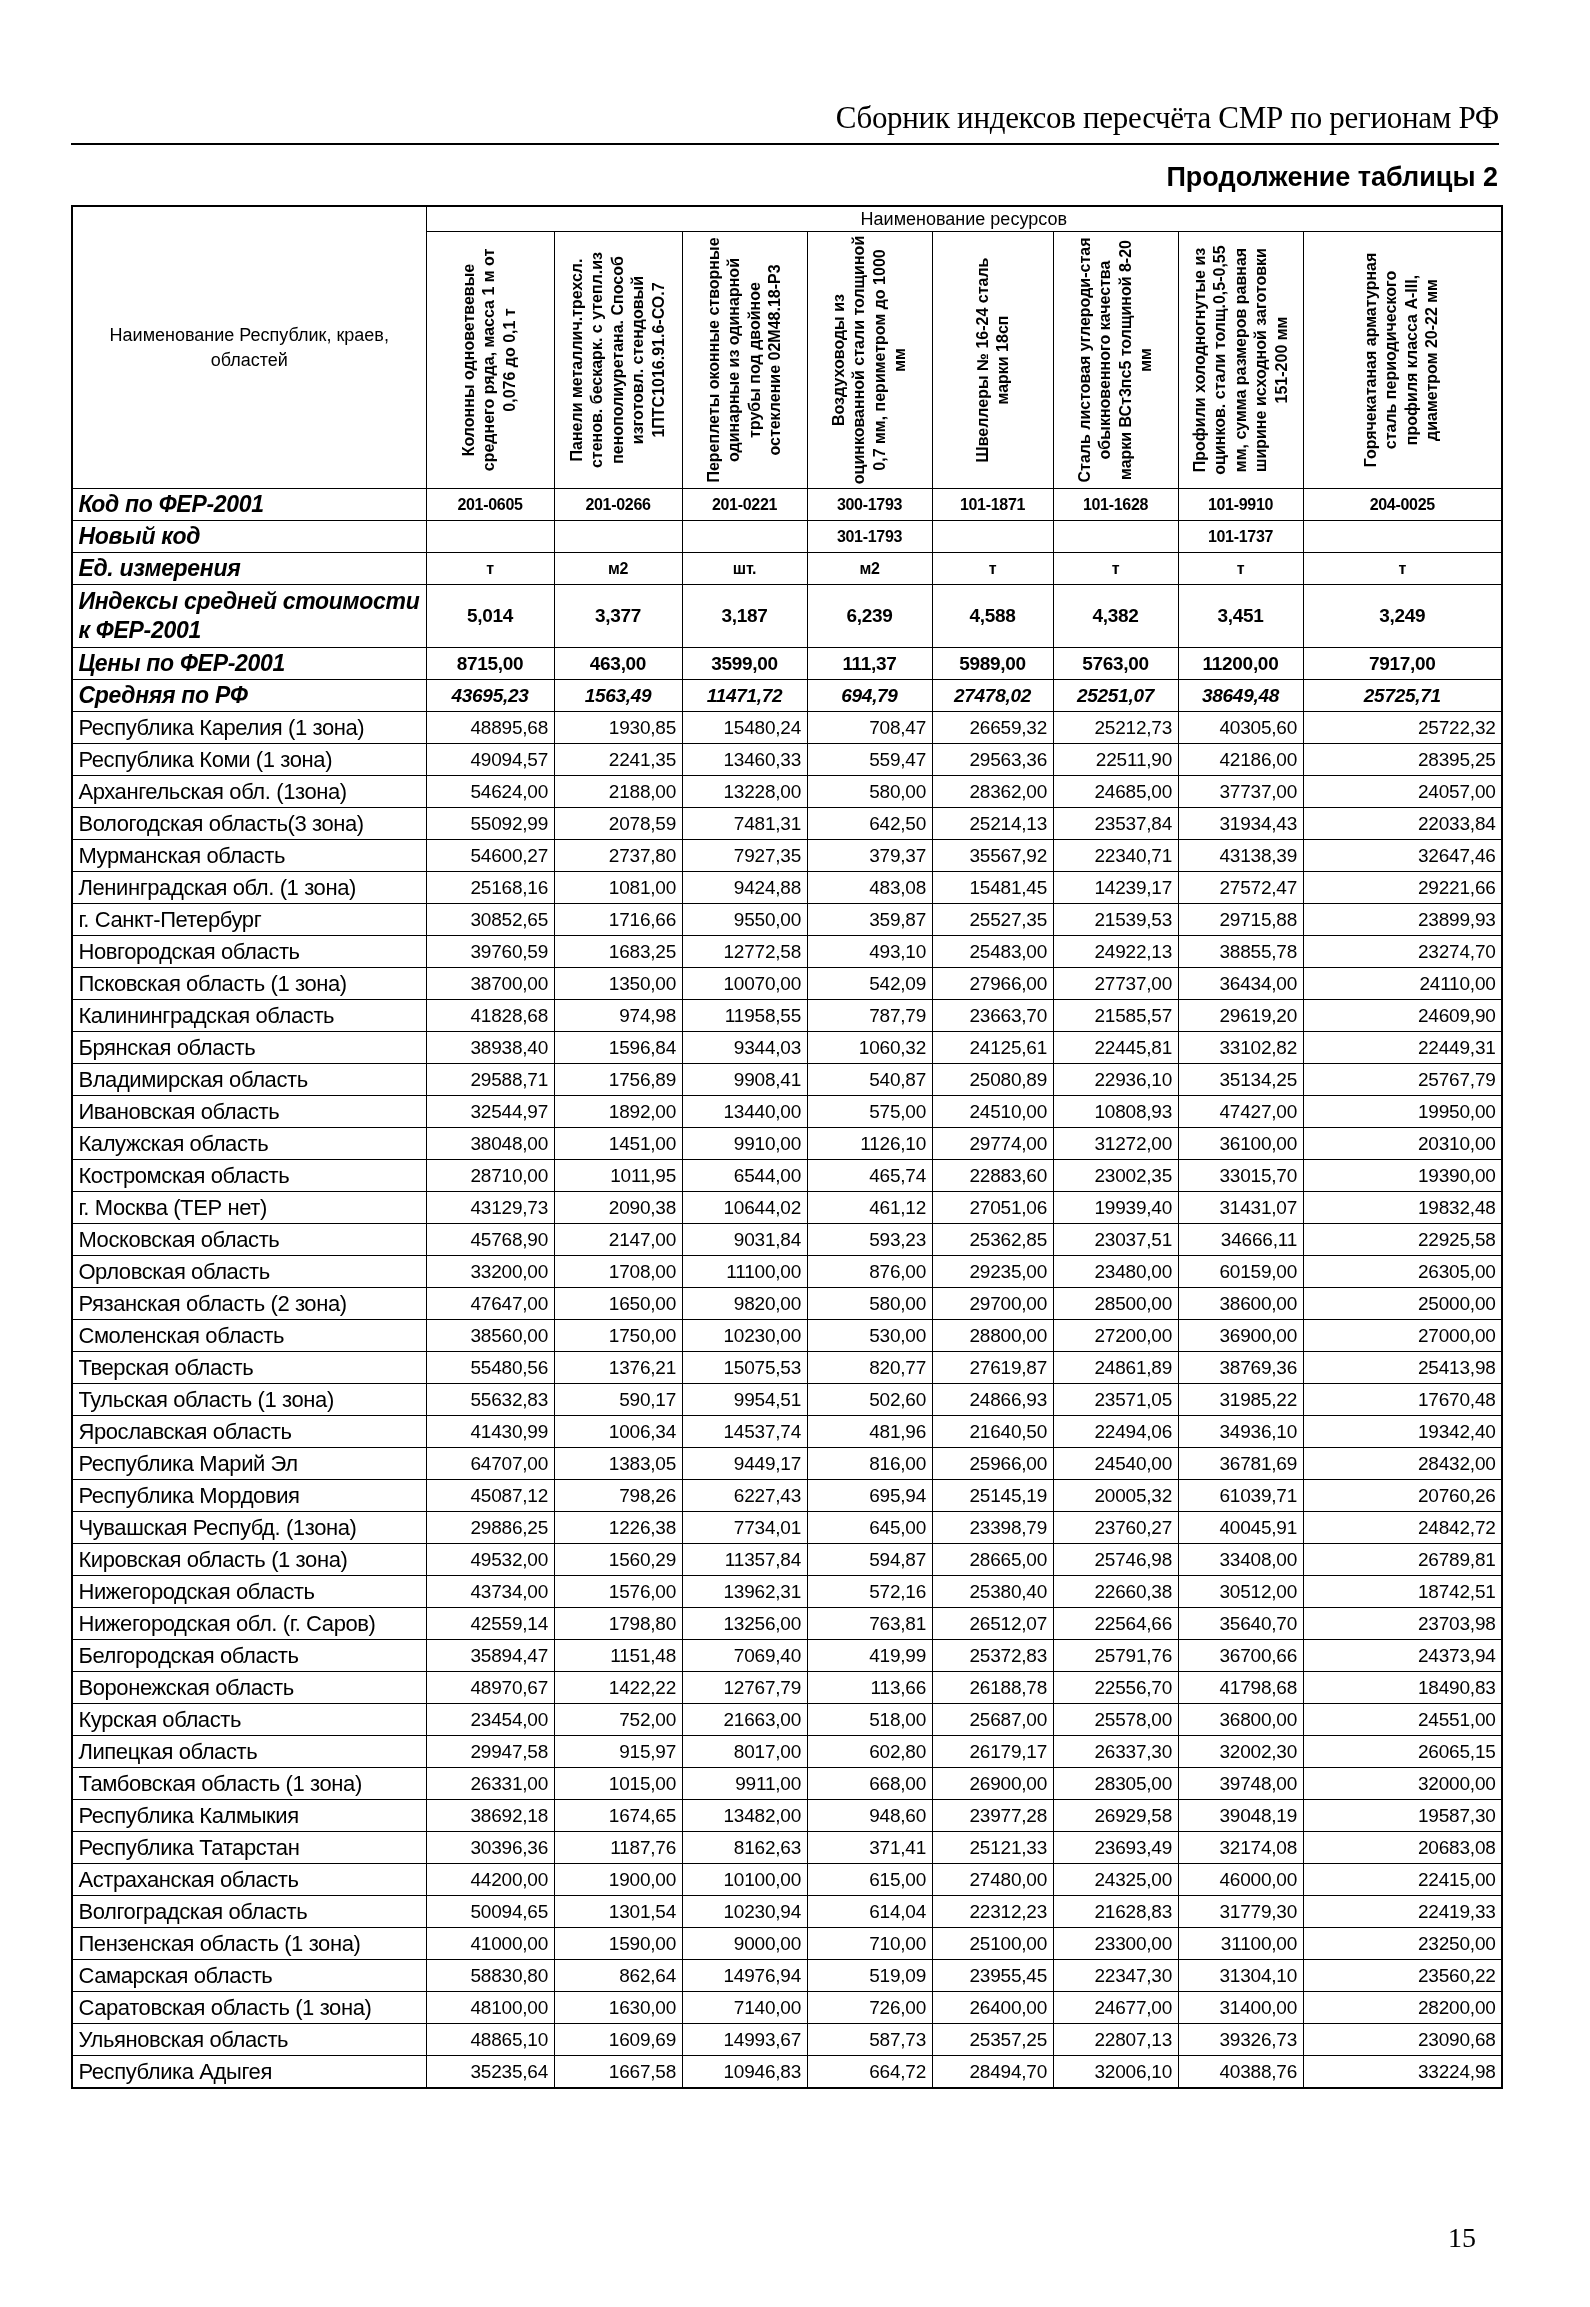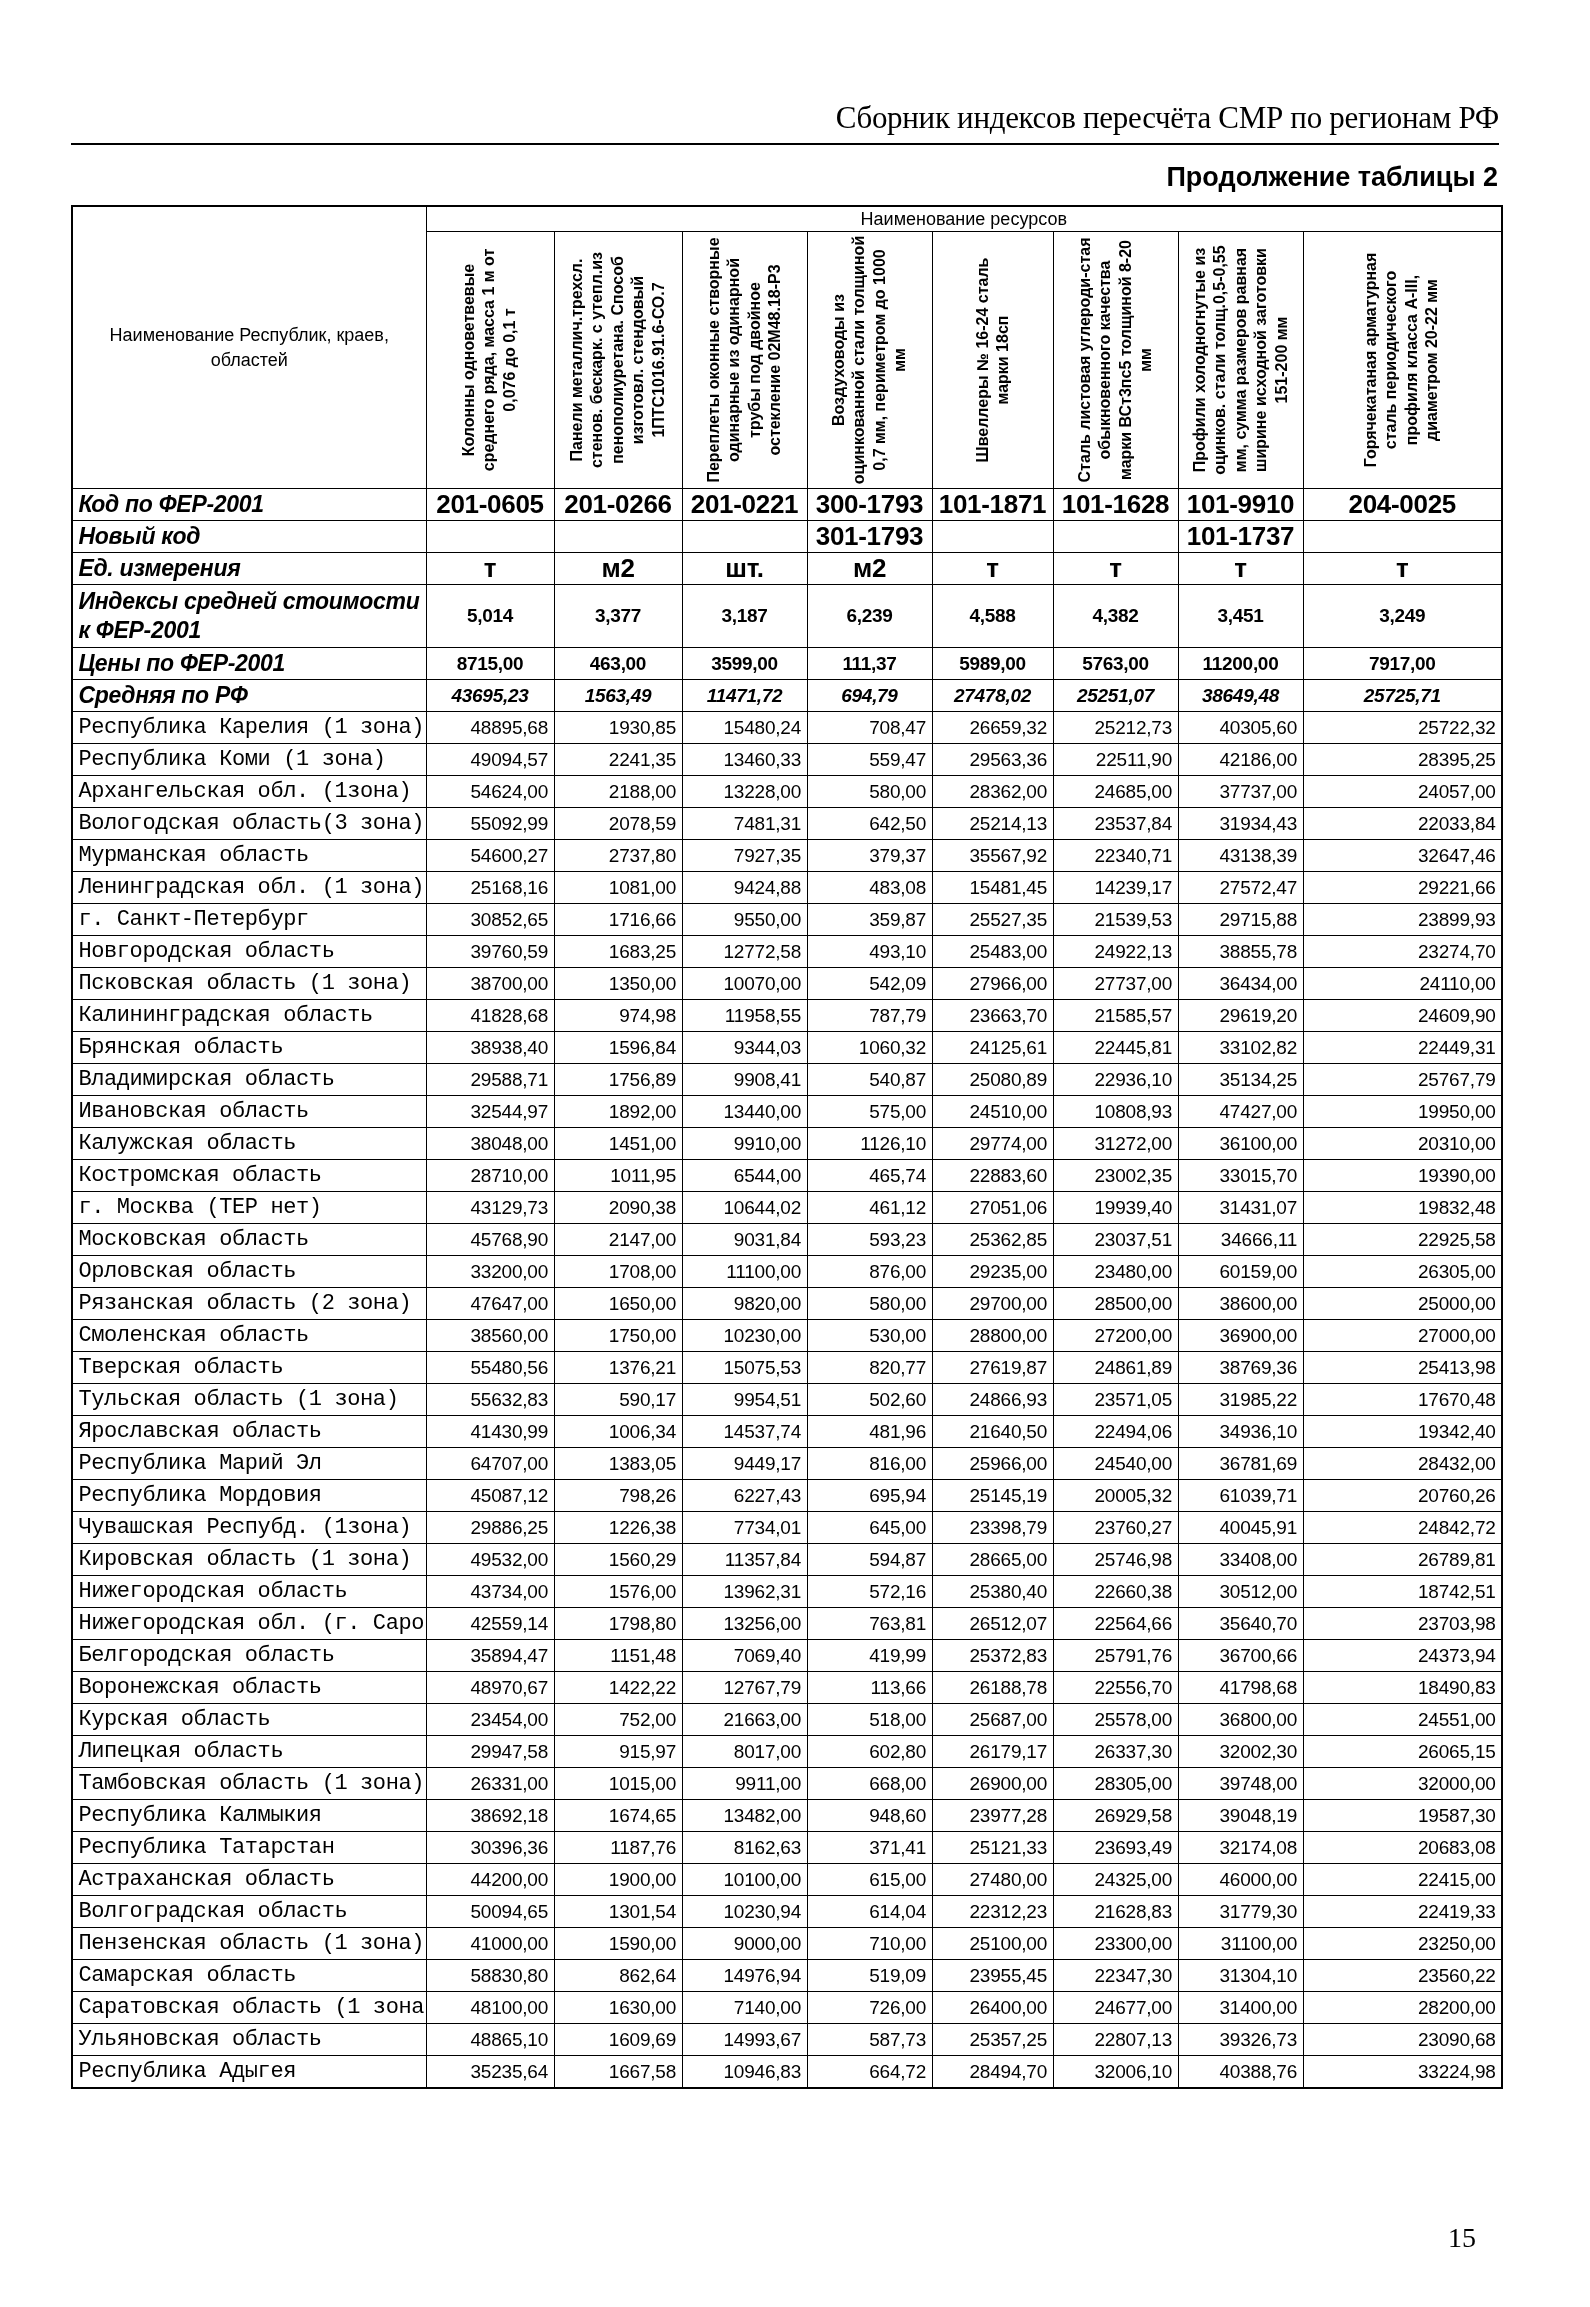"201-0605" .meta-cell { font-size: 26px -> 16px }
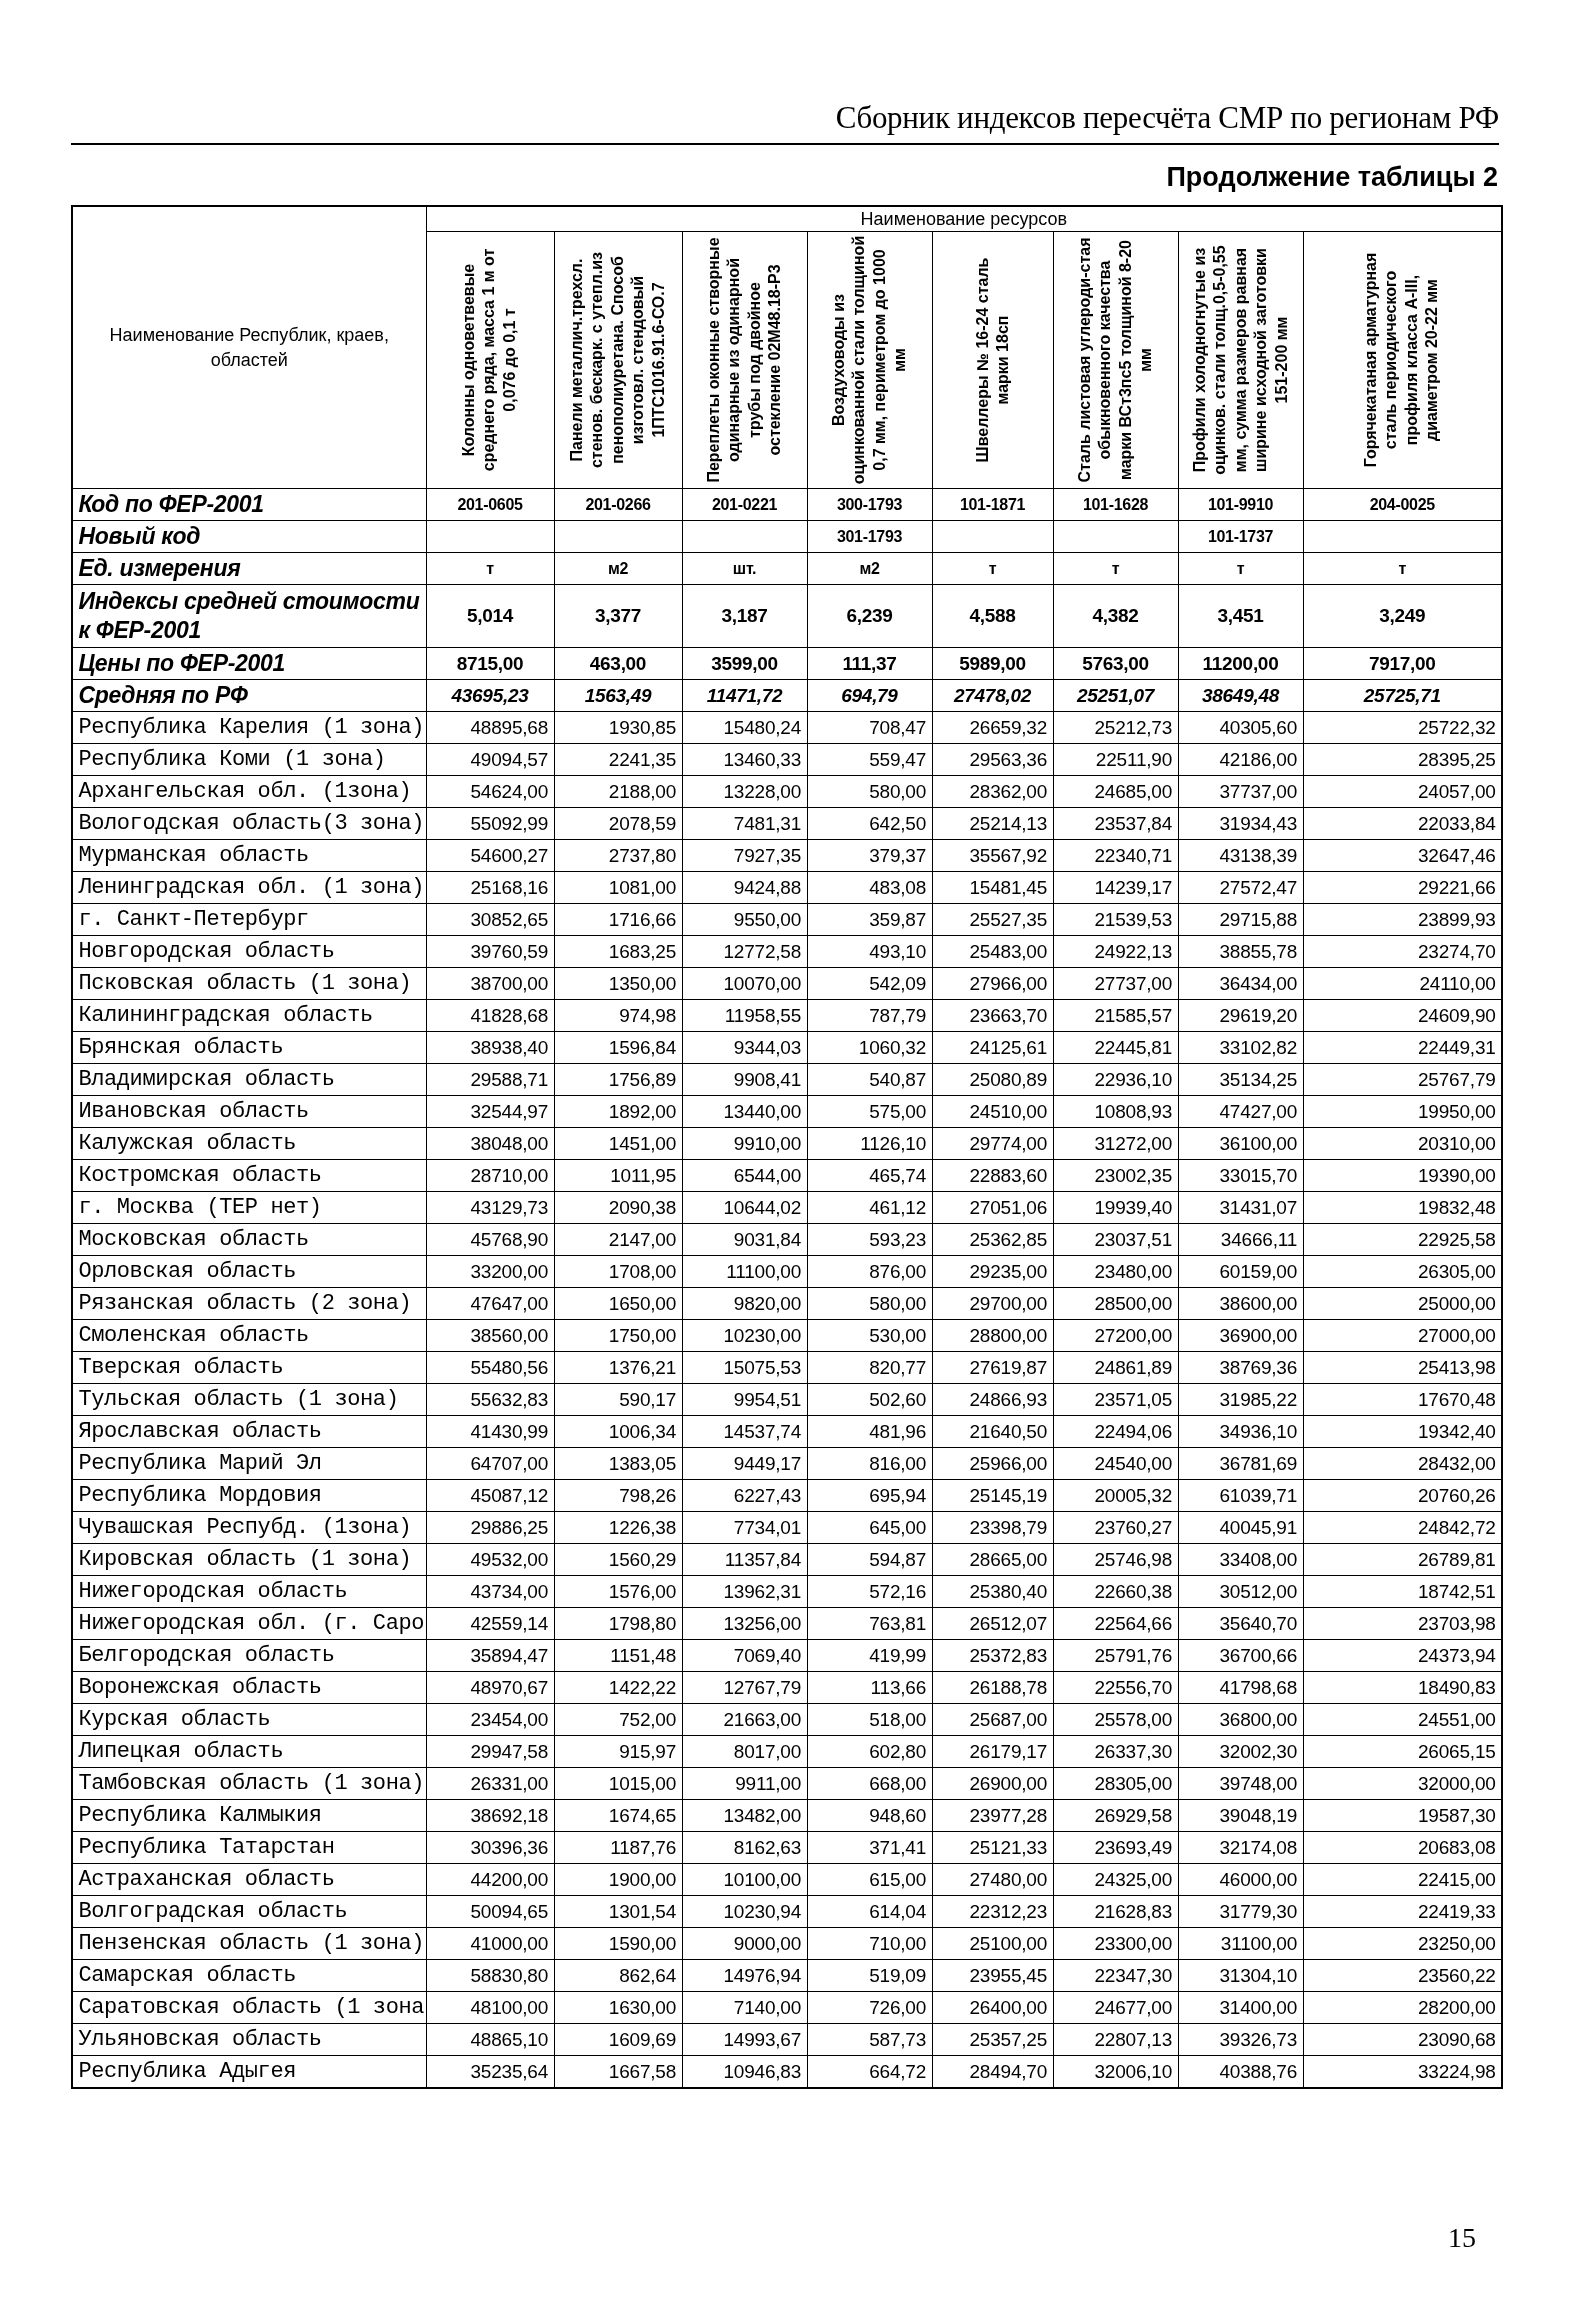"Республика Карелия (1 зона)" .region-name { font-family: Liberation Mono, monospace -> none }
